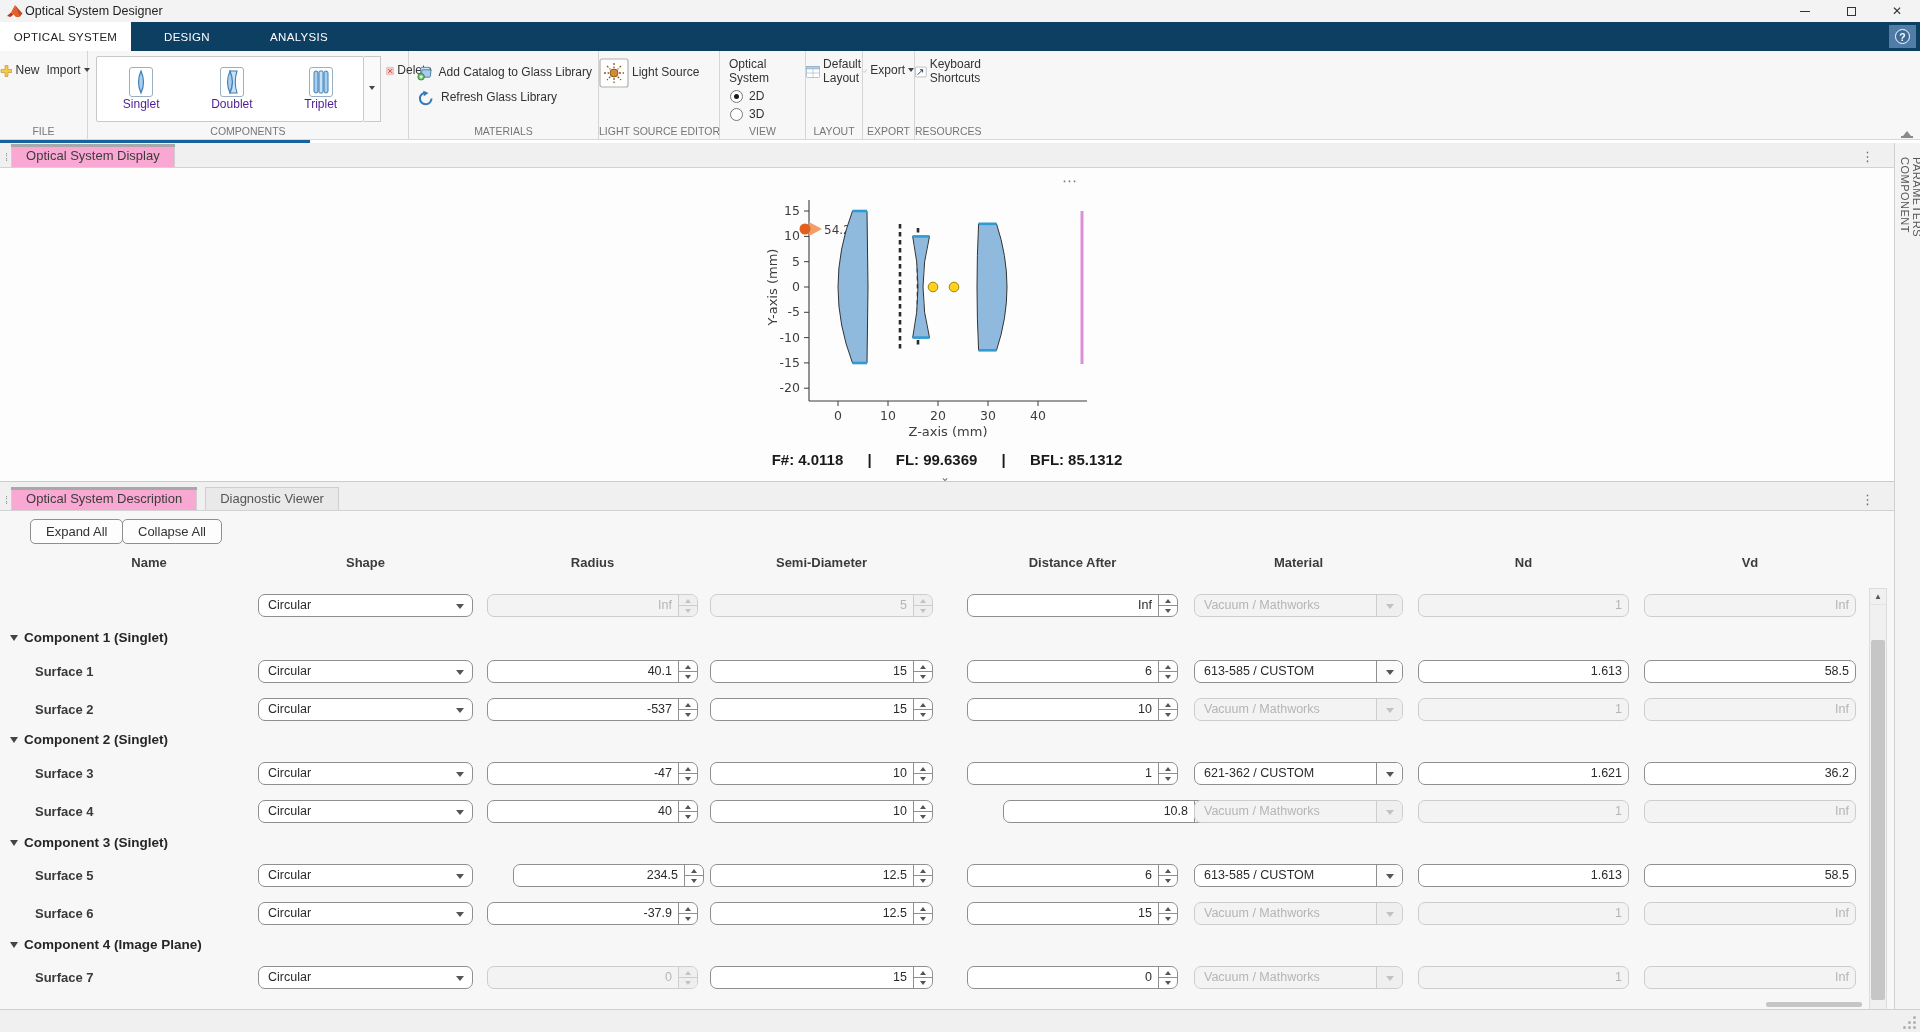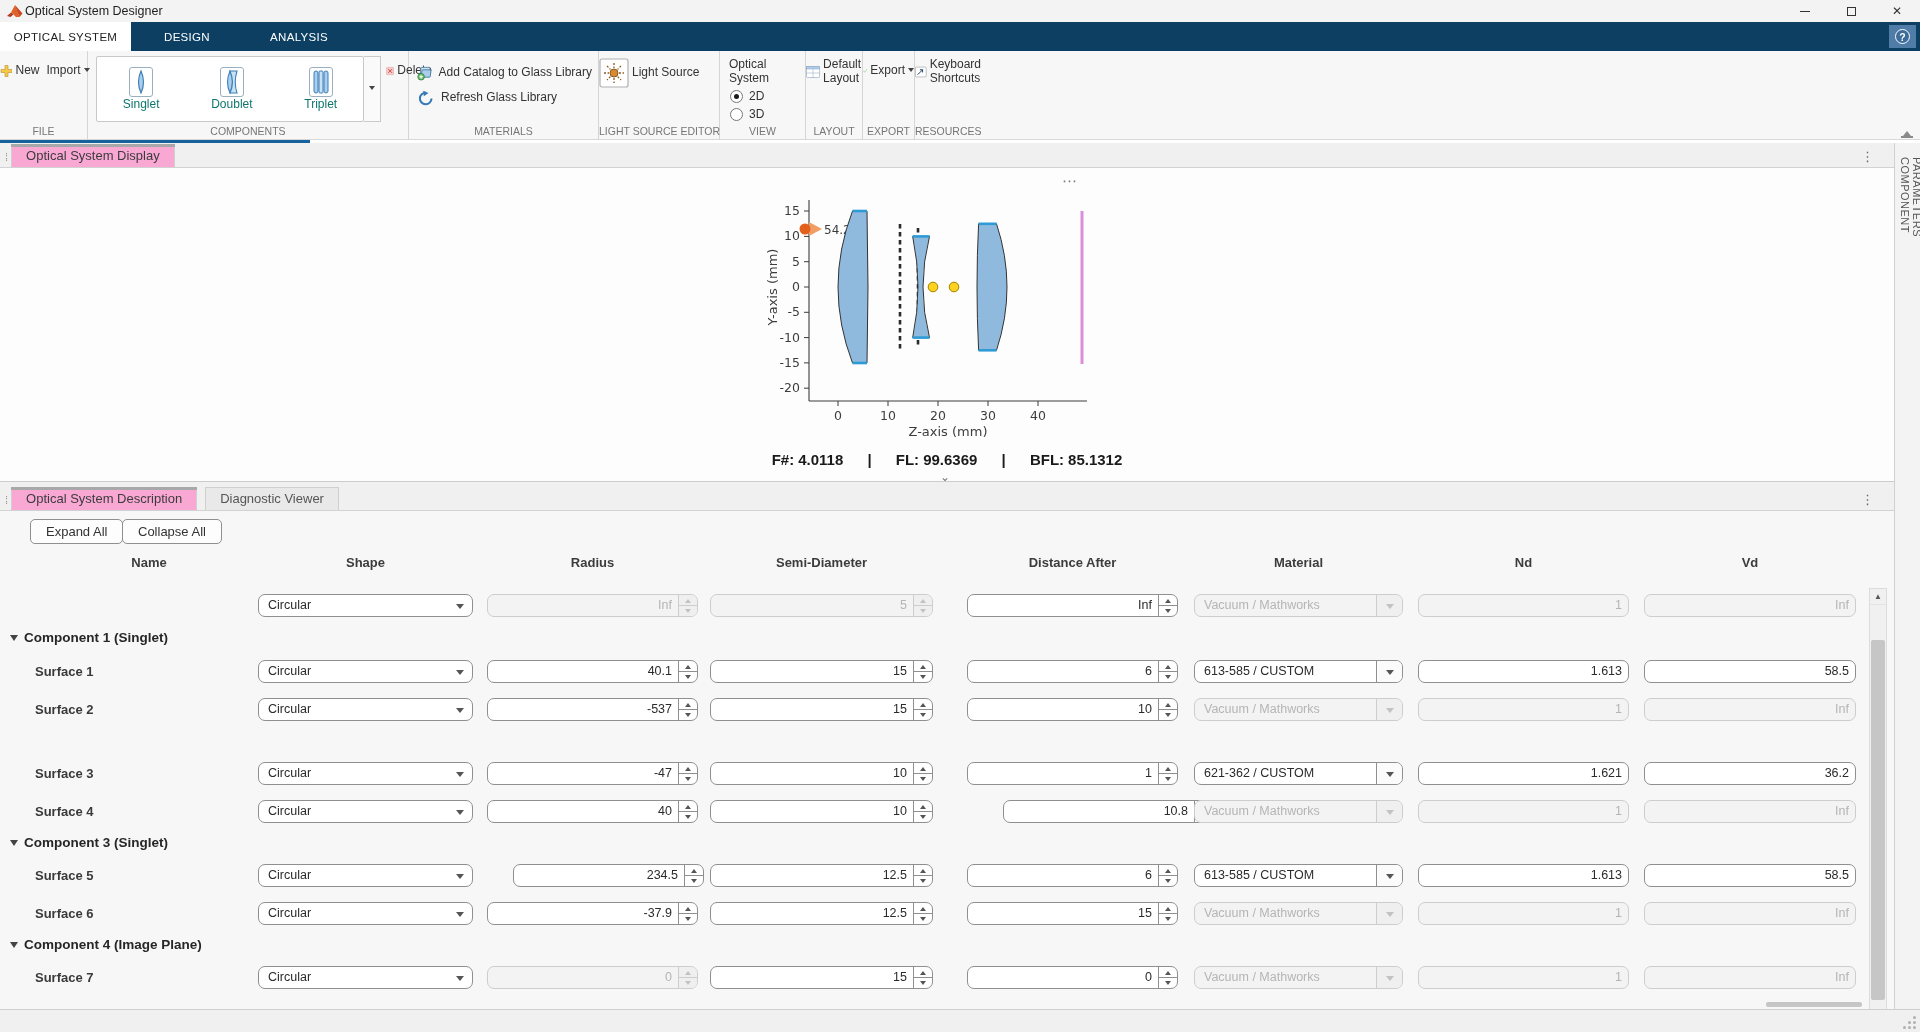"Singlet" .gitem { color: #0f766e -> #4c1d95 }
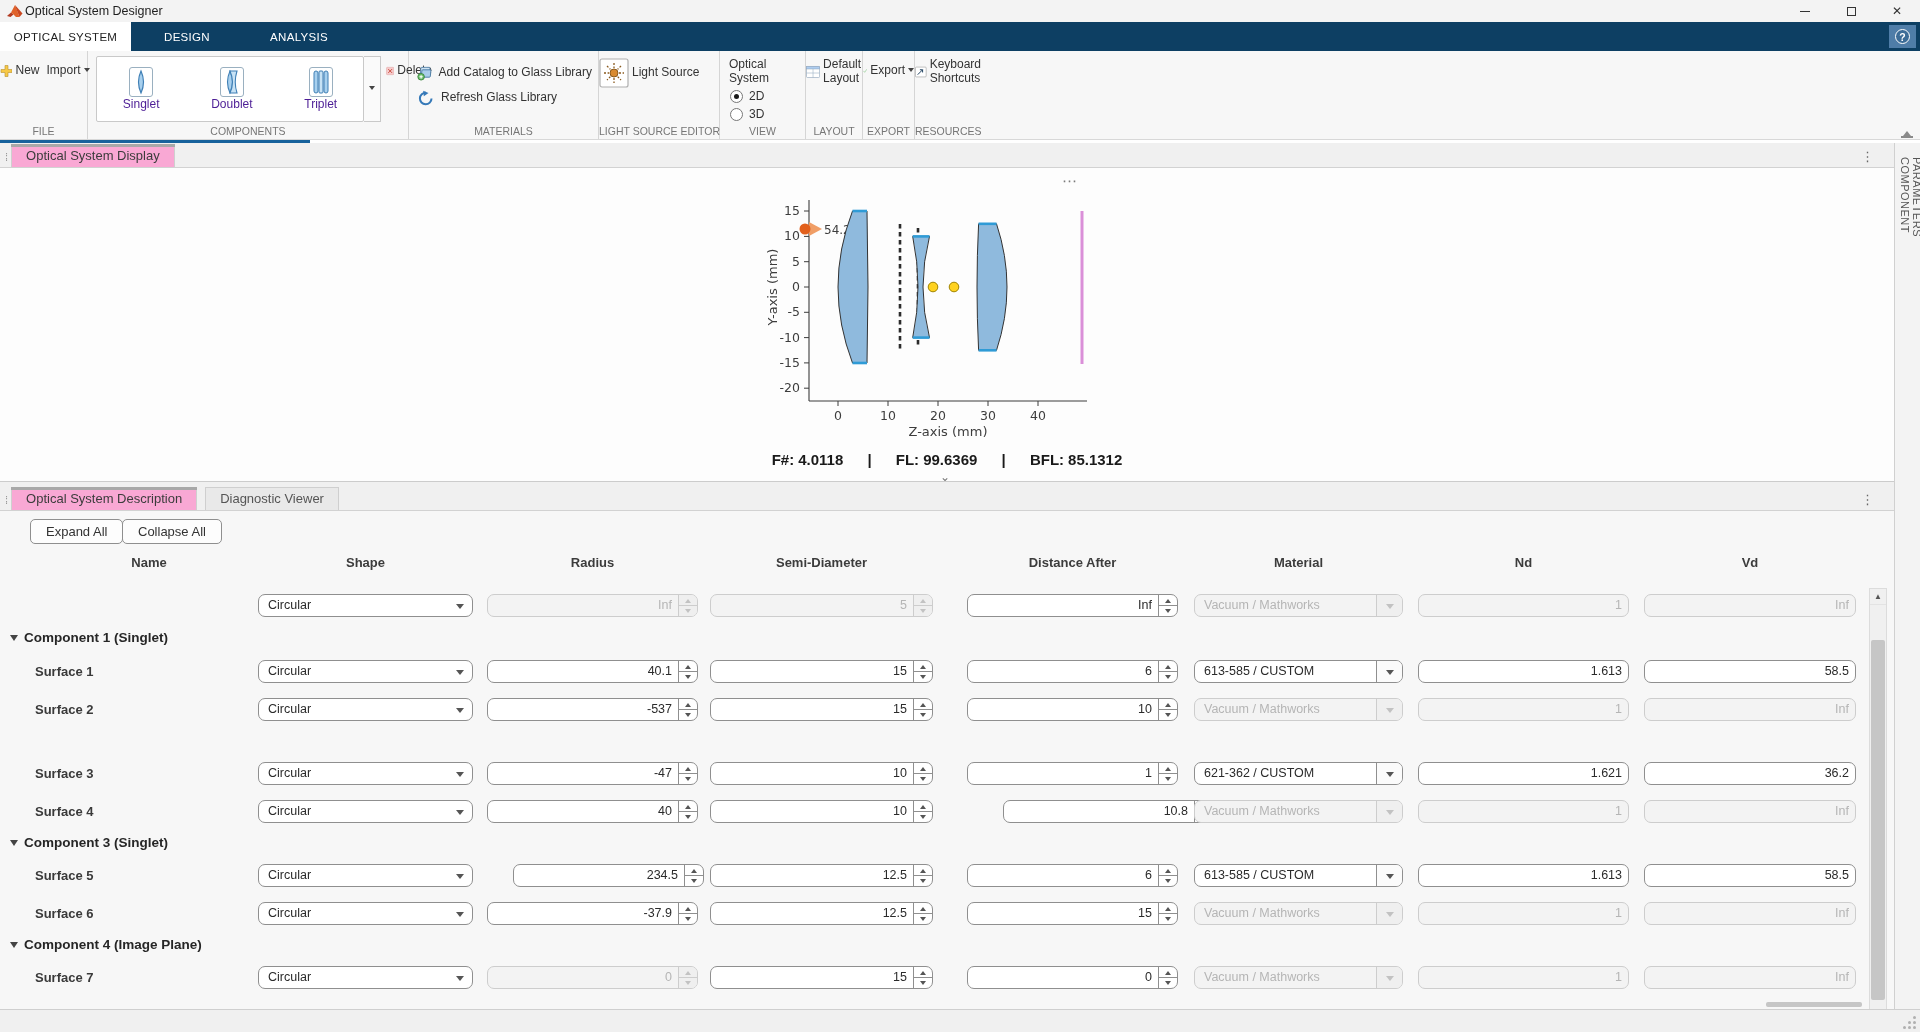"Component 2 (Singlet)" div.crow { html: none -> <div> <i></i> <span>Component 2 (Singlet)</span> </div> }
